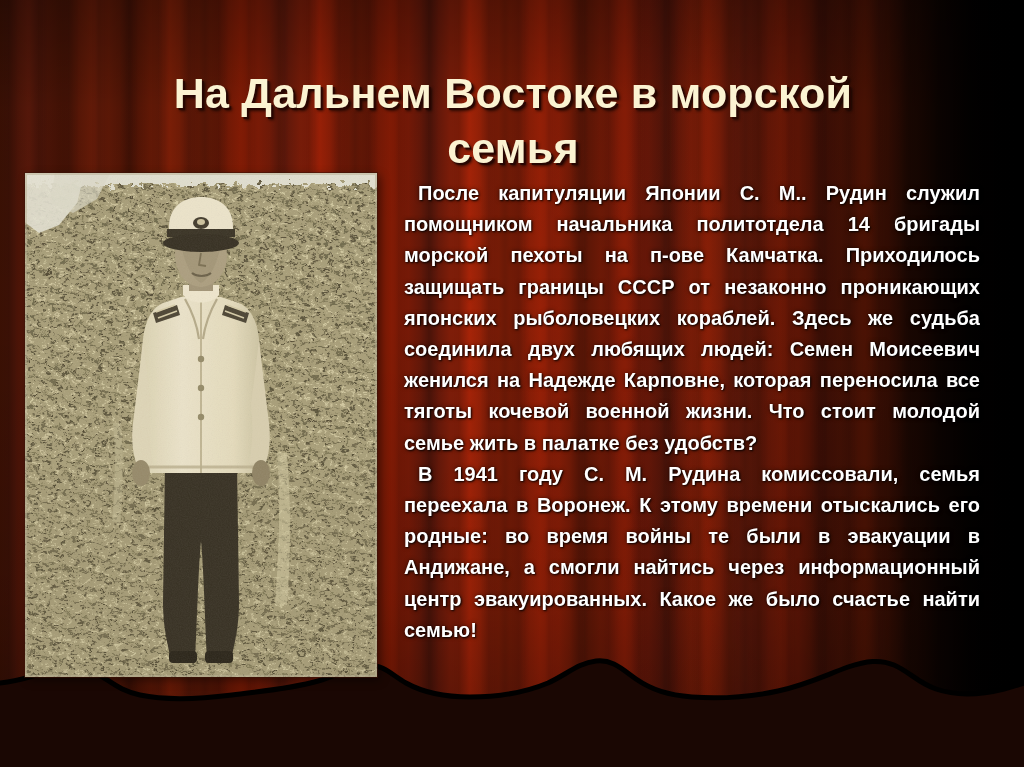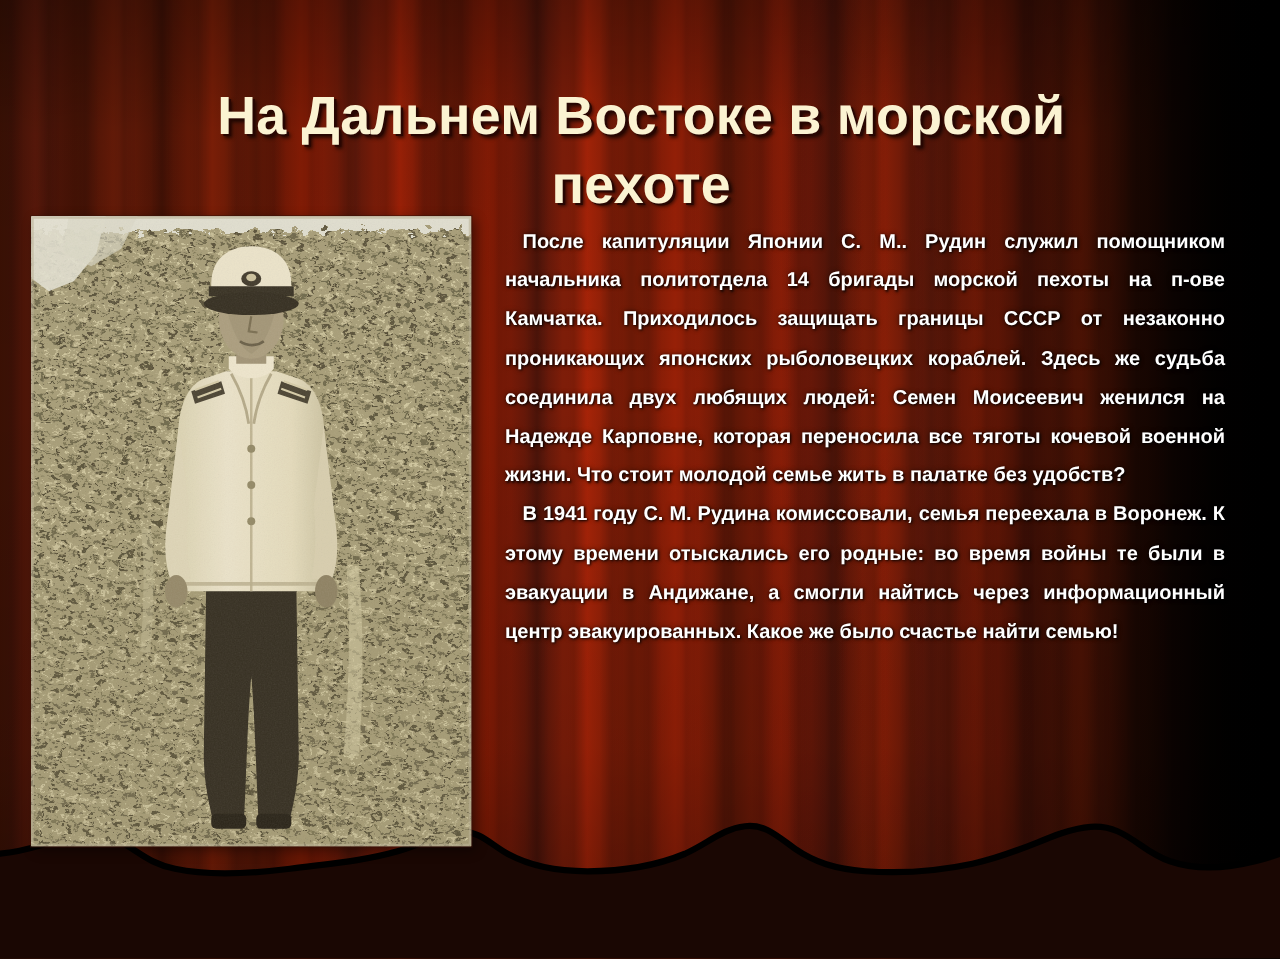"пехоте" span { text: пехоте -> семья }
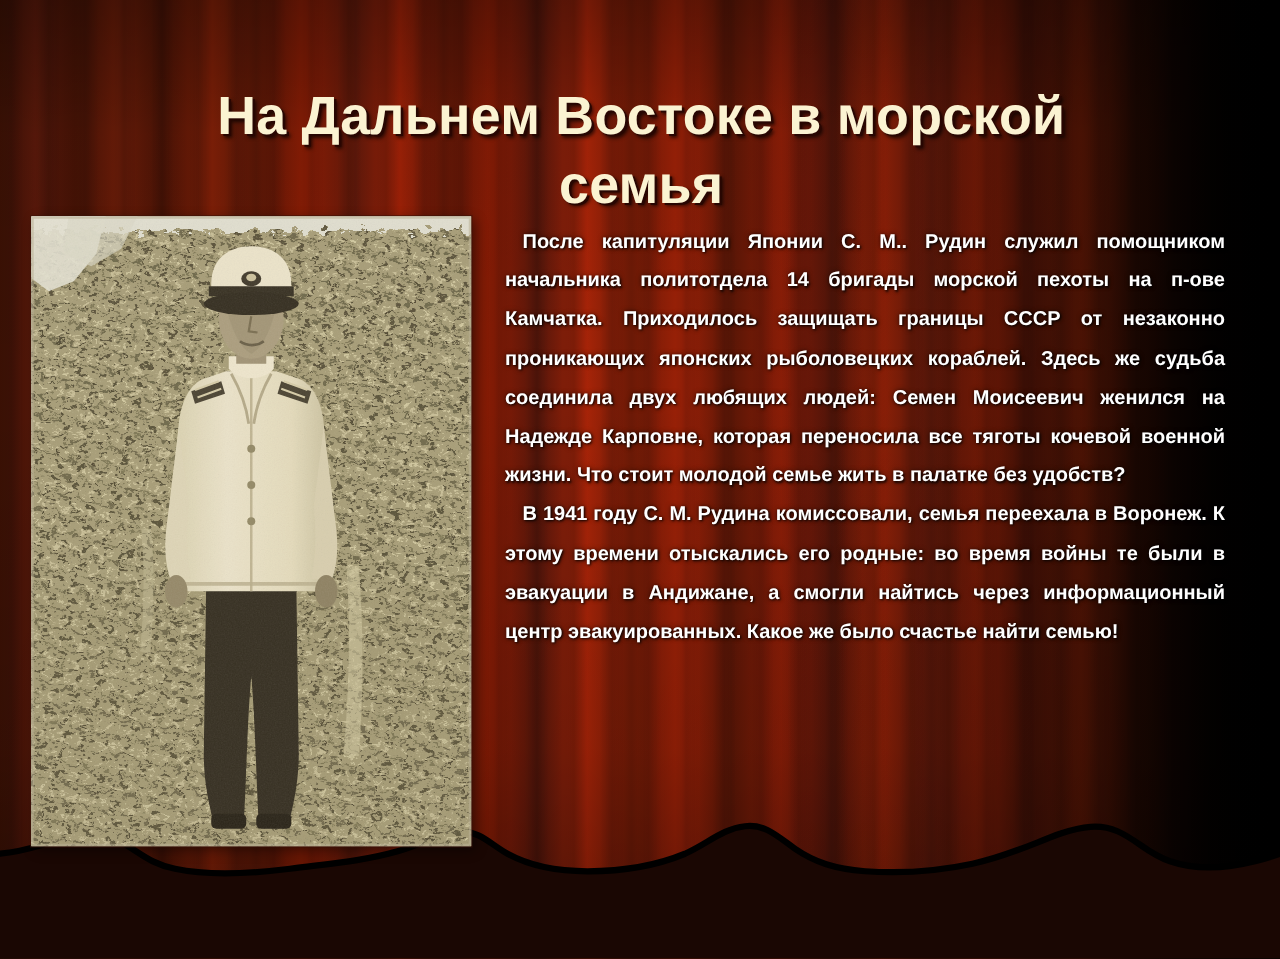"После капитуляции Японии С. М.." .body-text { font-size: 16px -> 20px }
